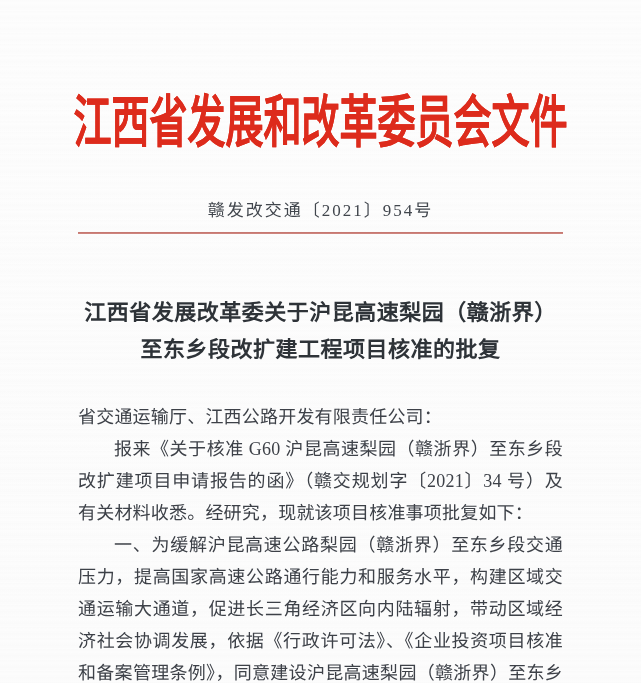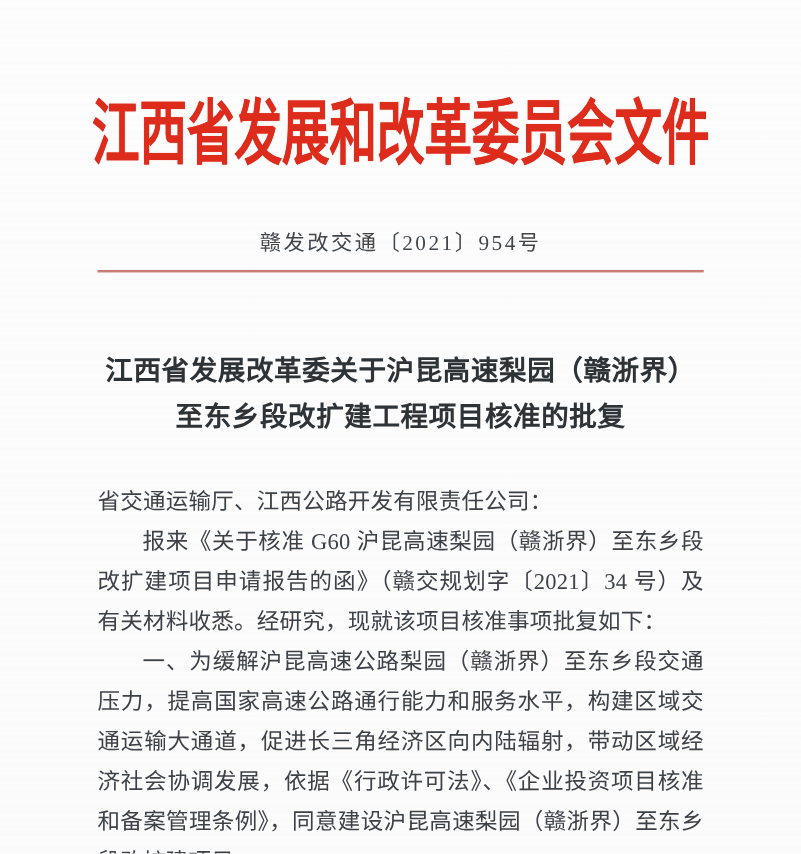"江西省发展和改革委员会文件" .page { padding: 0 78px -> 16px 78px }
